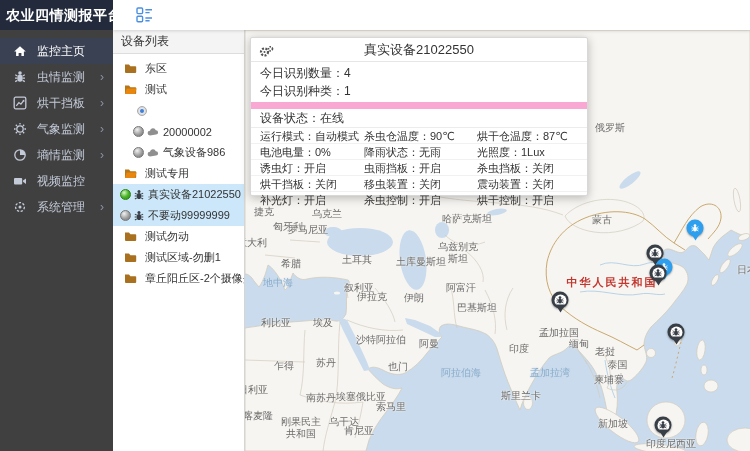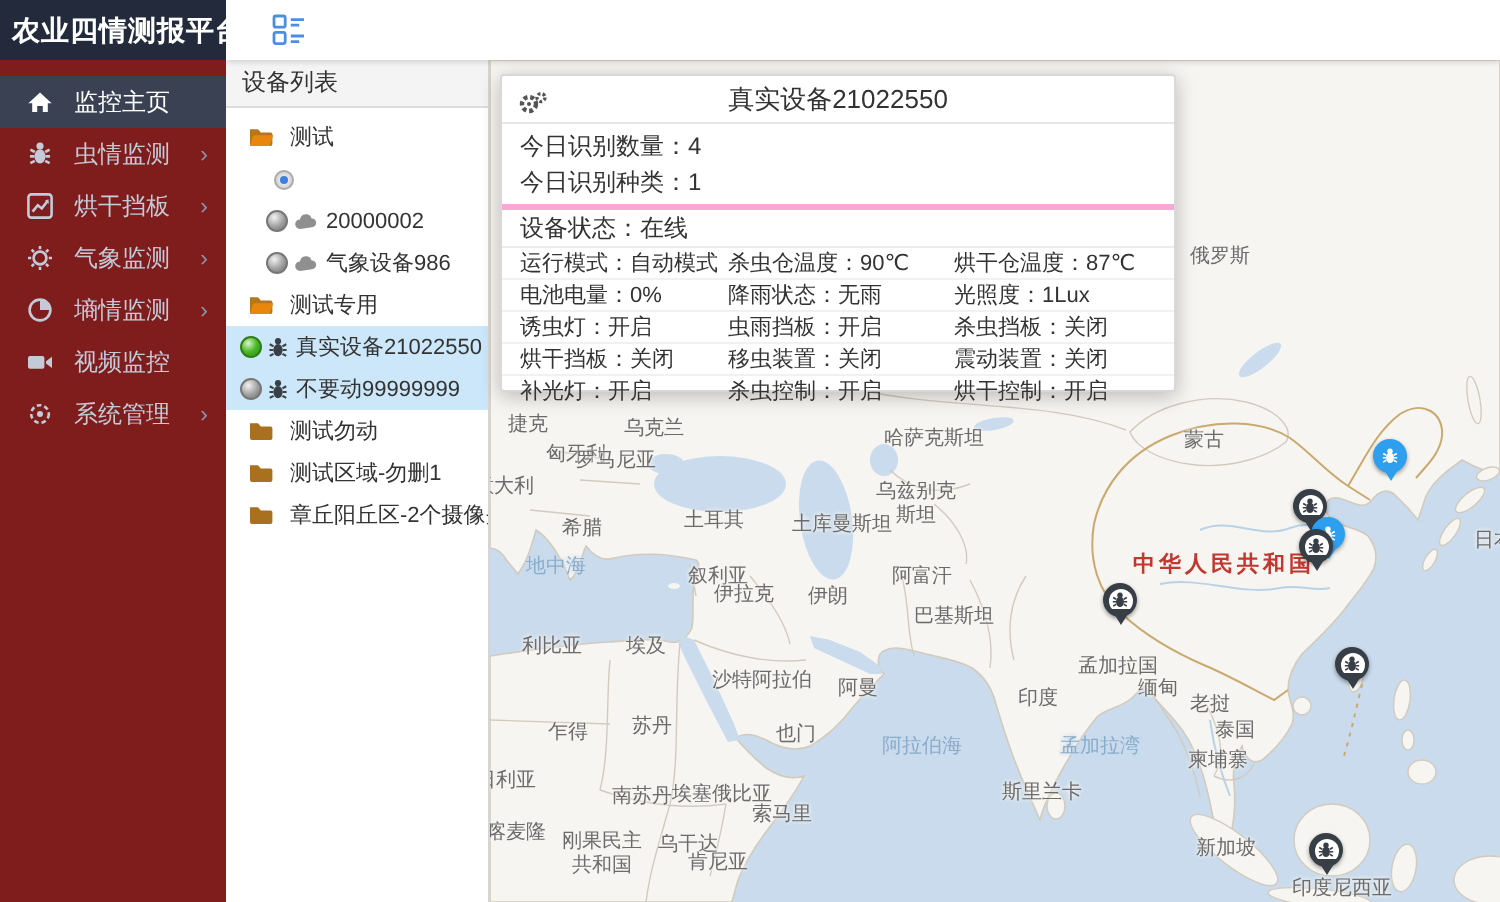"农业四情测报平台" .sidebar { background: #7f1d1d -> #404040 }
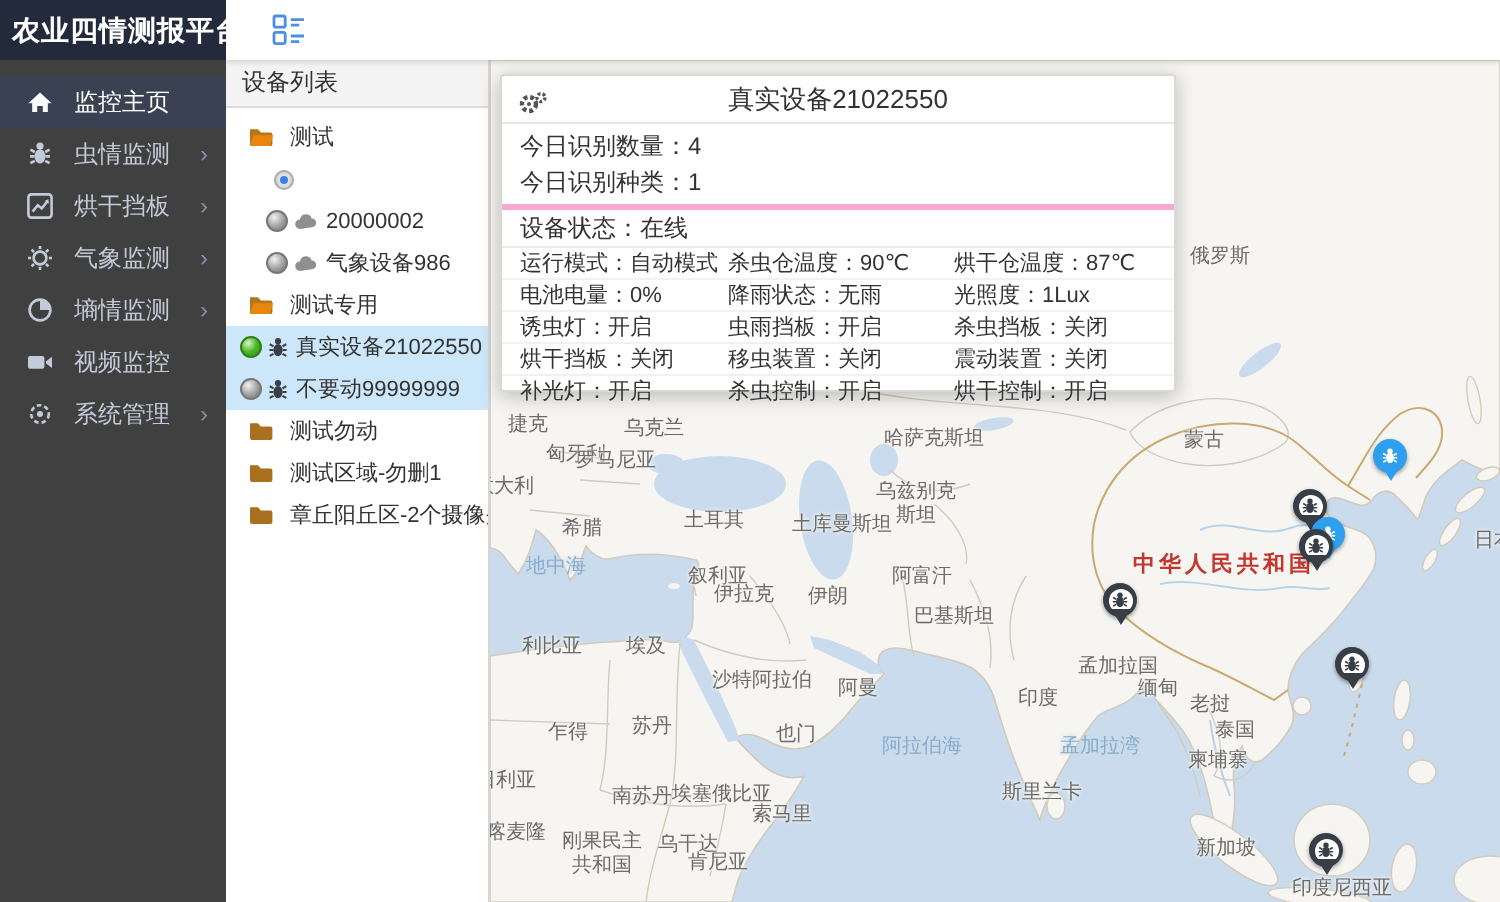"东区" div.tree-row { html: none -> <div> <span> <svg> <path></path> </svg> </span> <span>东区</span> </div> }
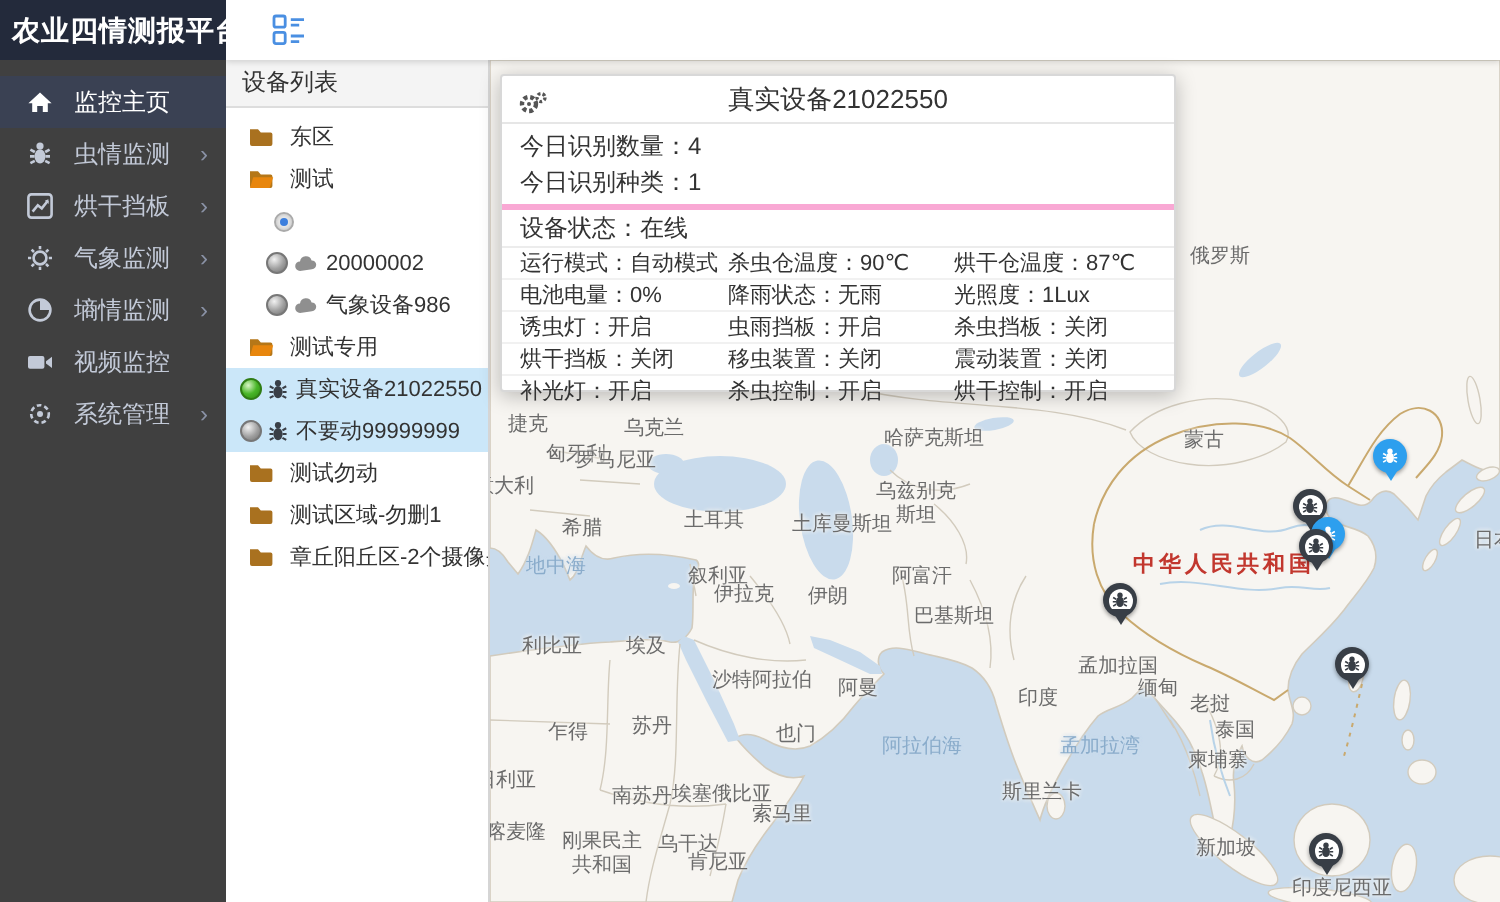"今日识别数量：4" .pp-stats { border-bottom: 3px solid #f9a8d4 -> 7px solid #f9a8d4 }
